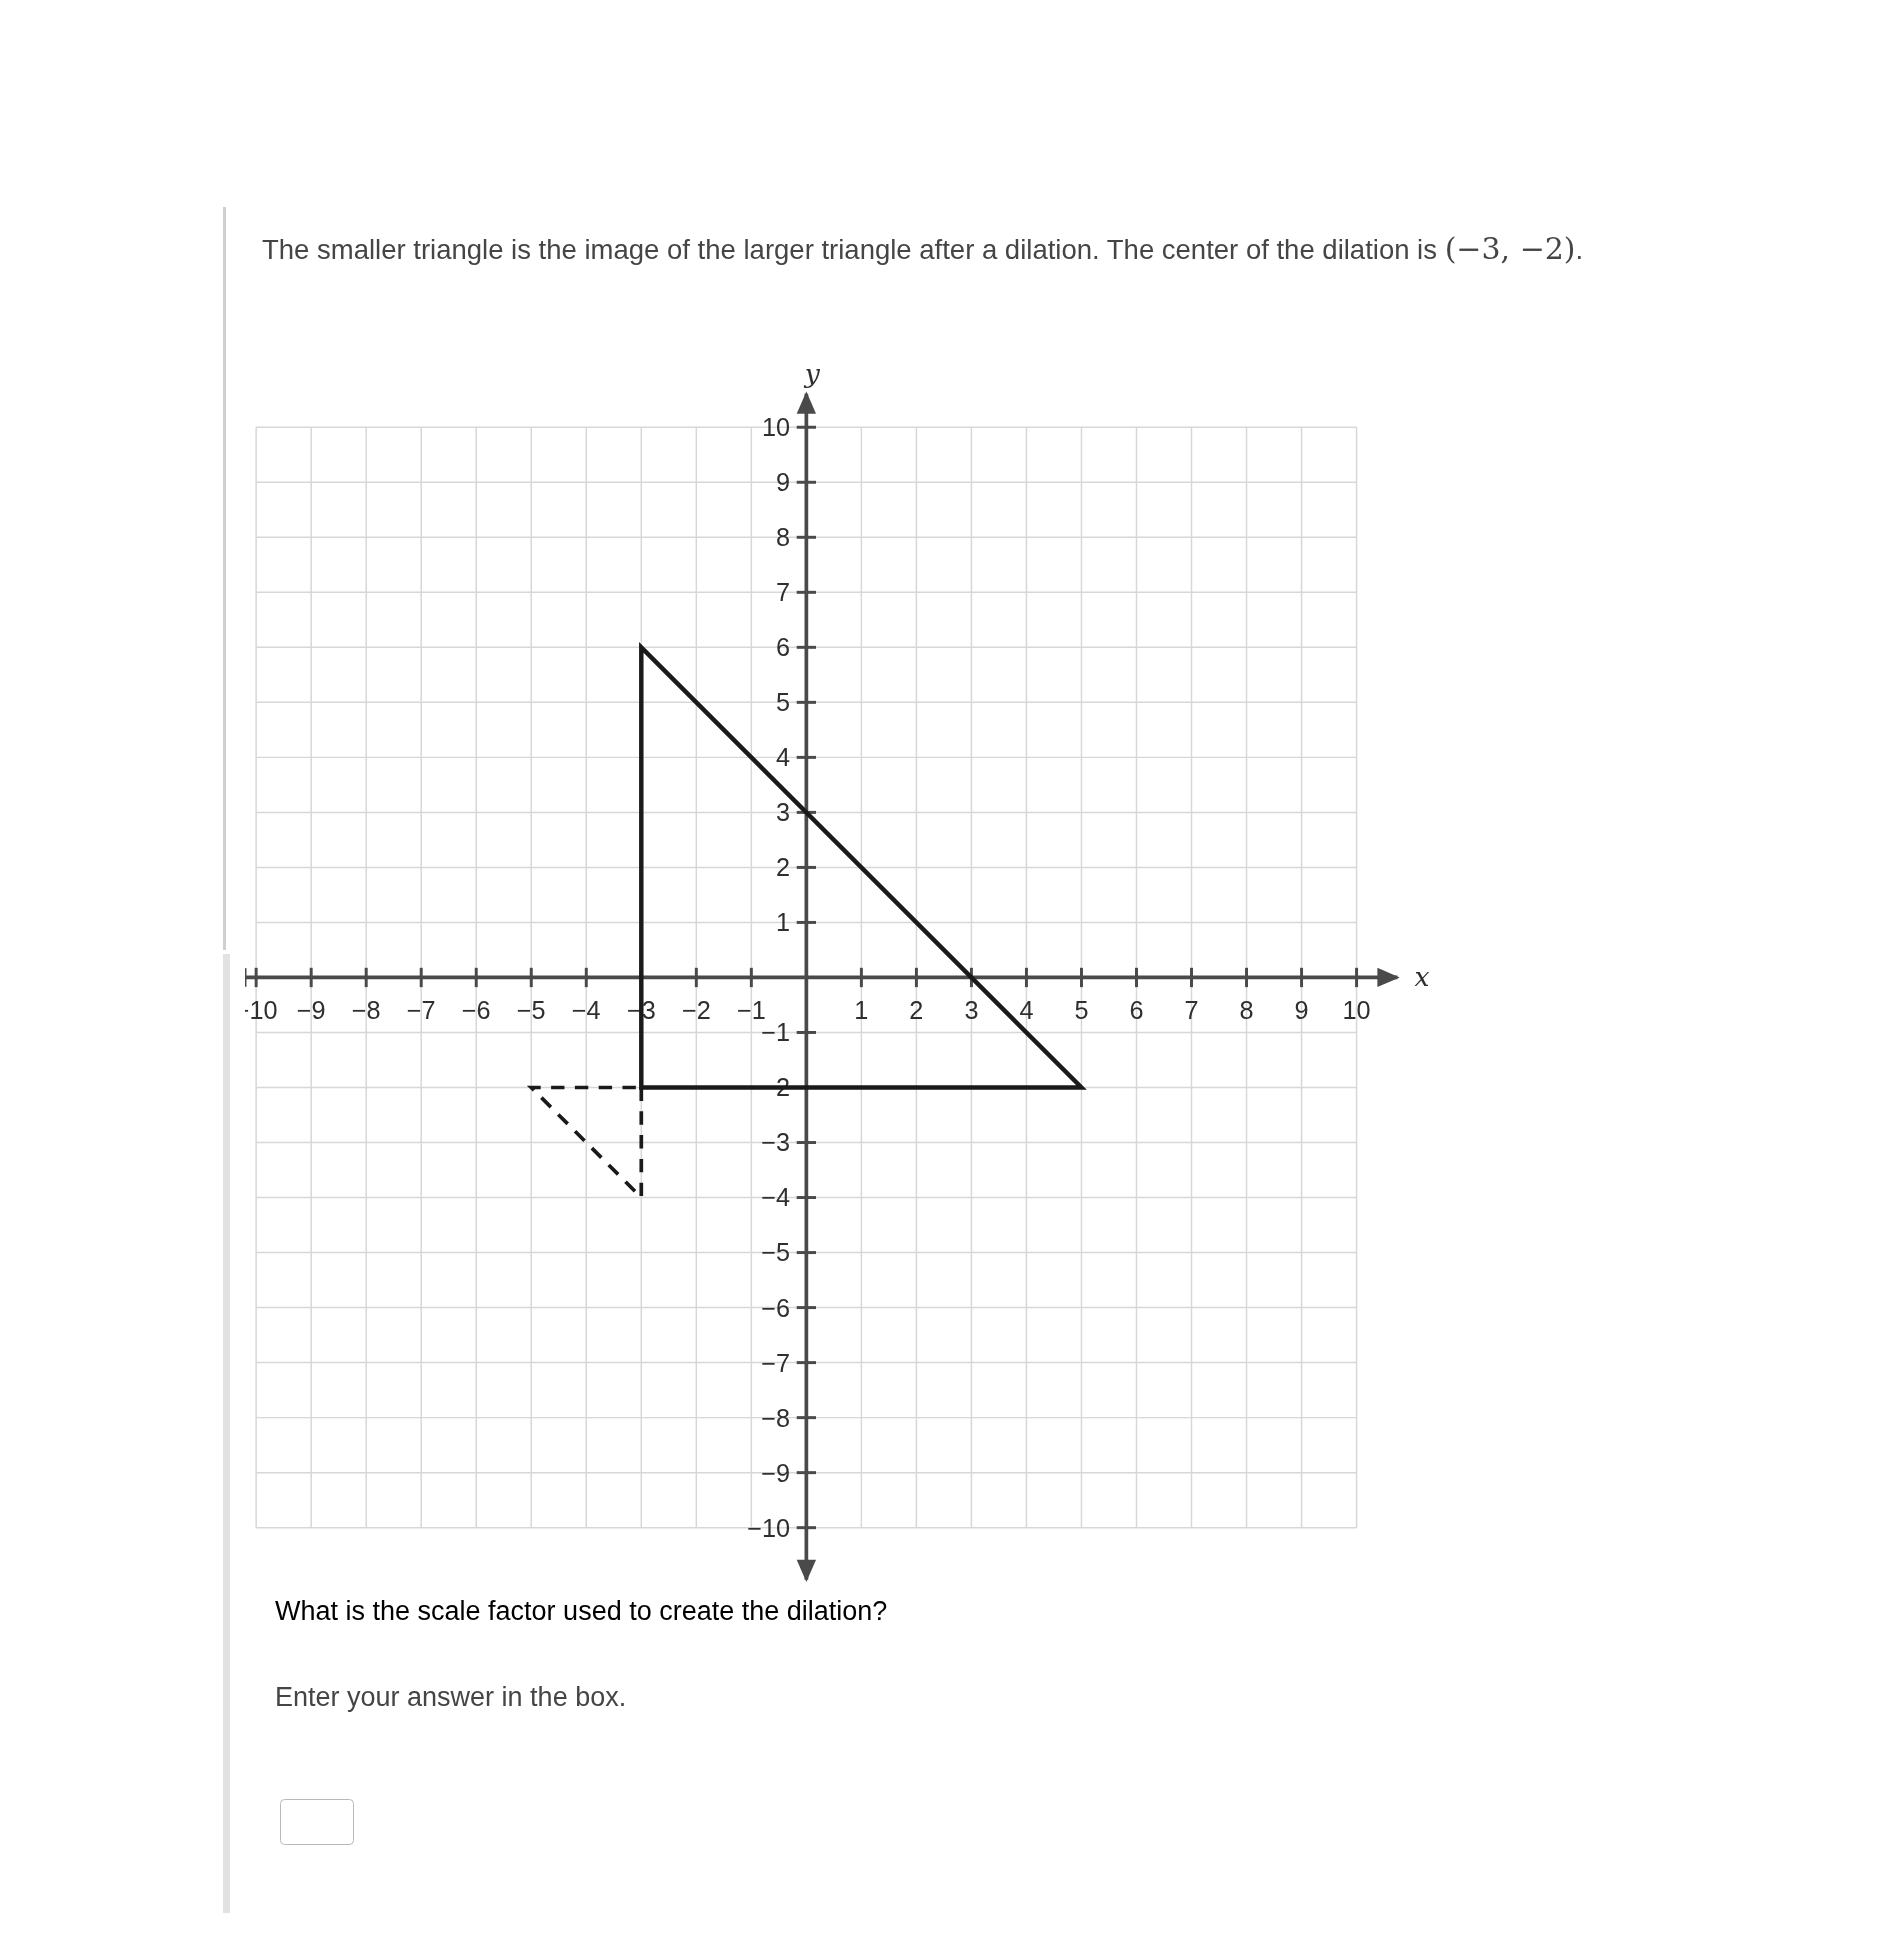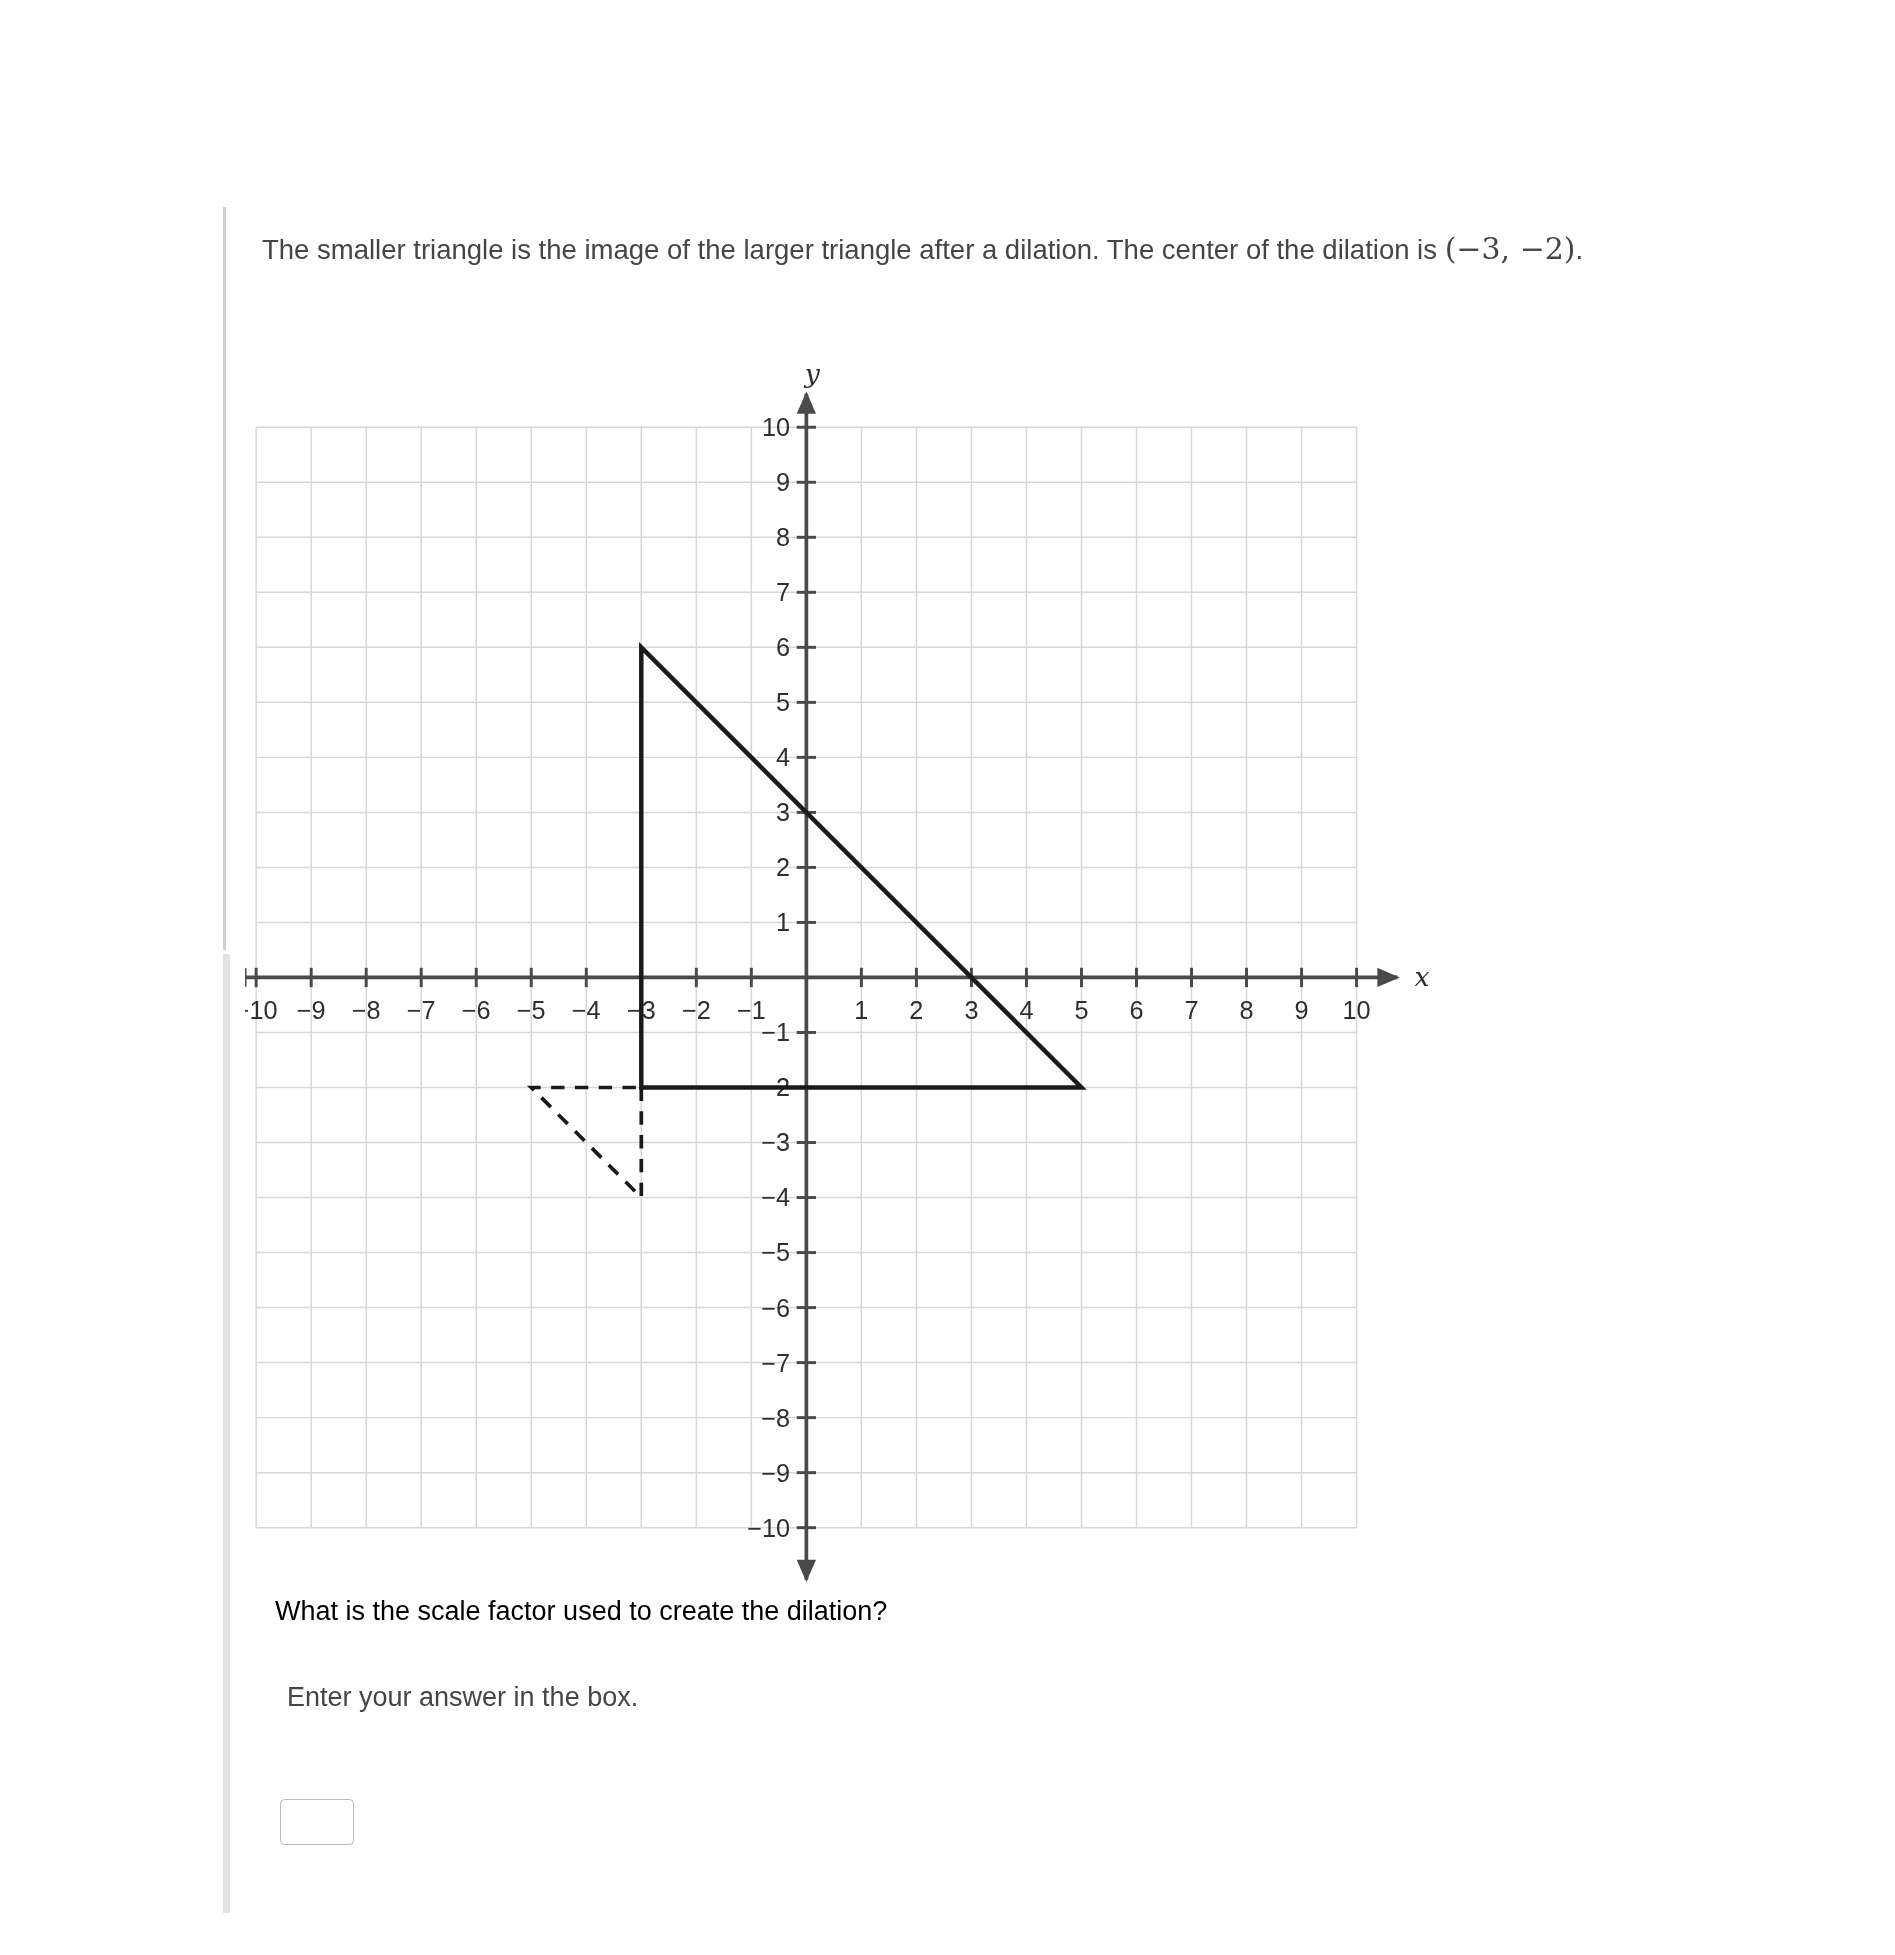"Enter your answer in the" .instruction { margin-left: 12px -> none }
